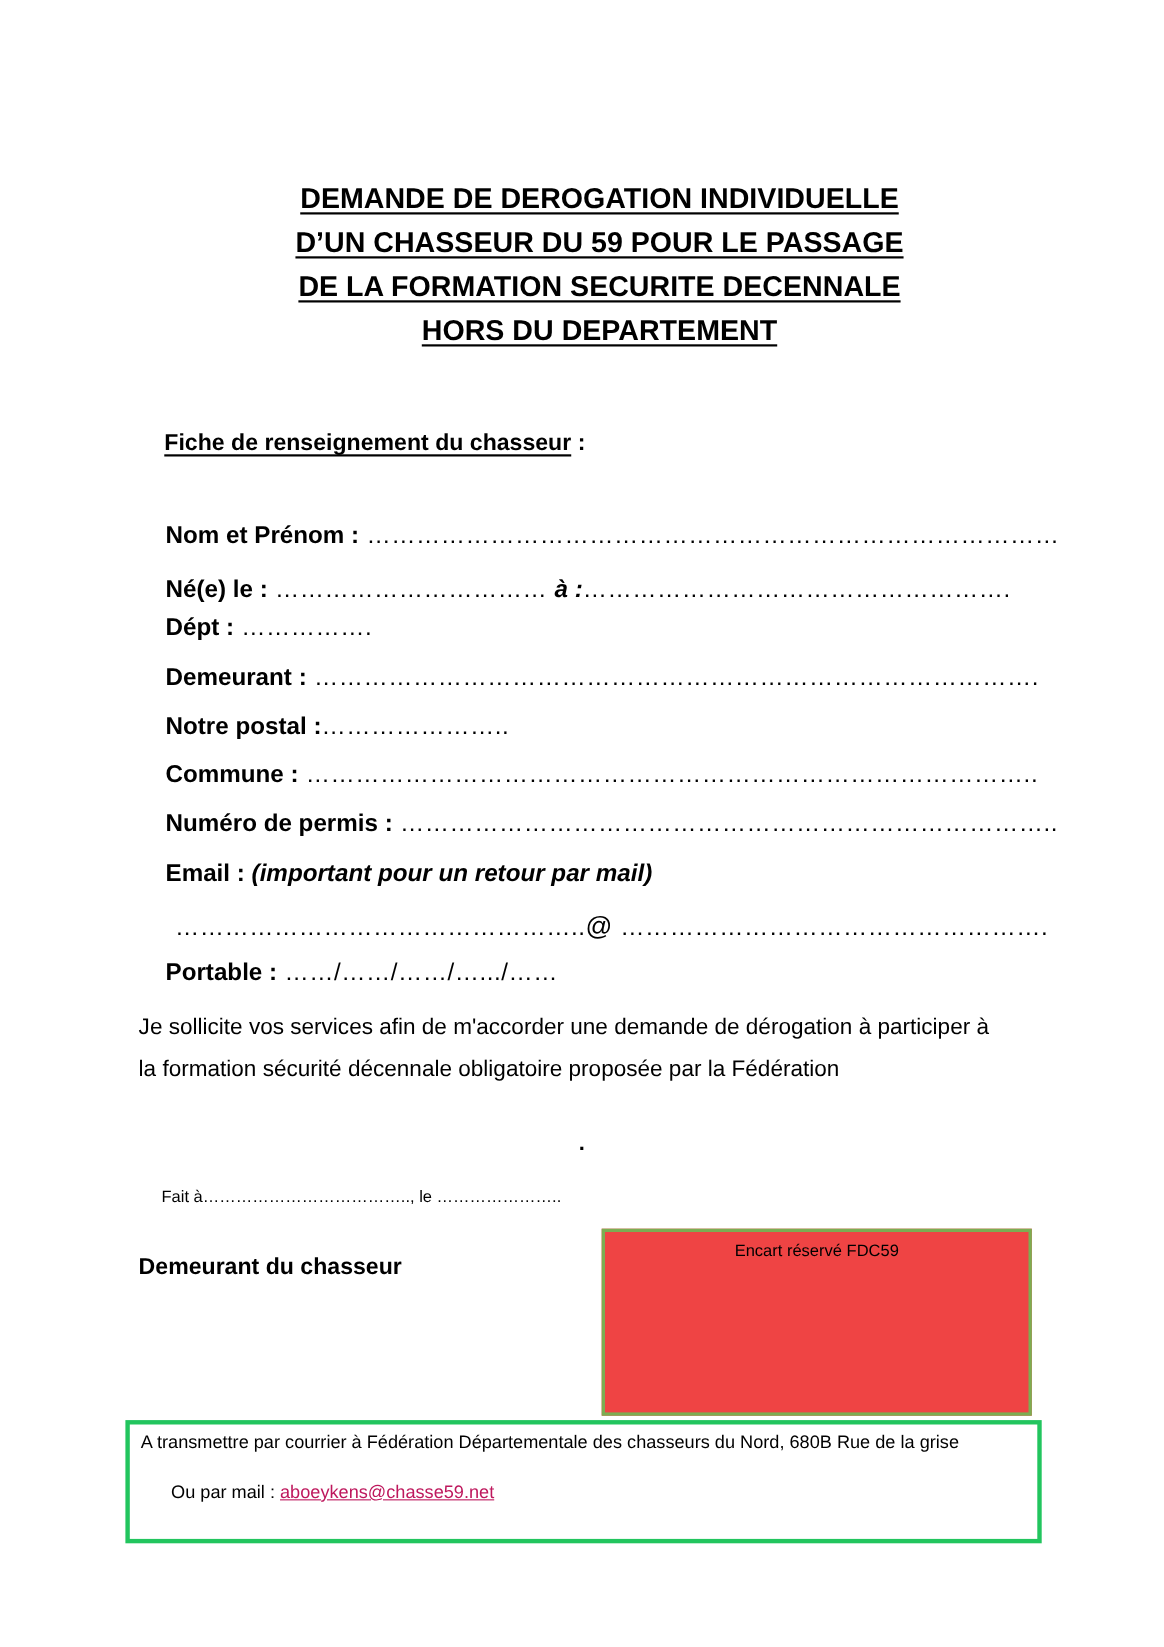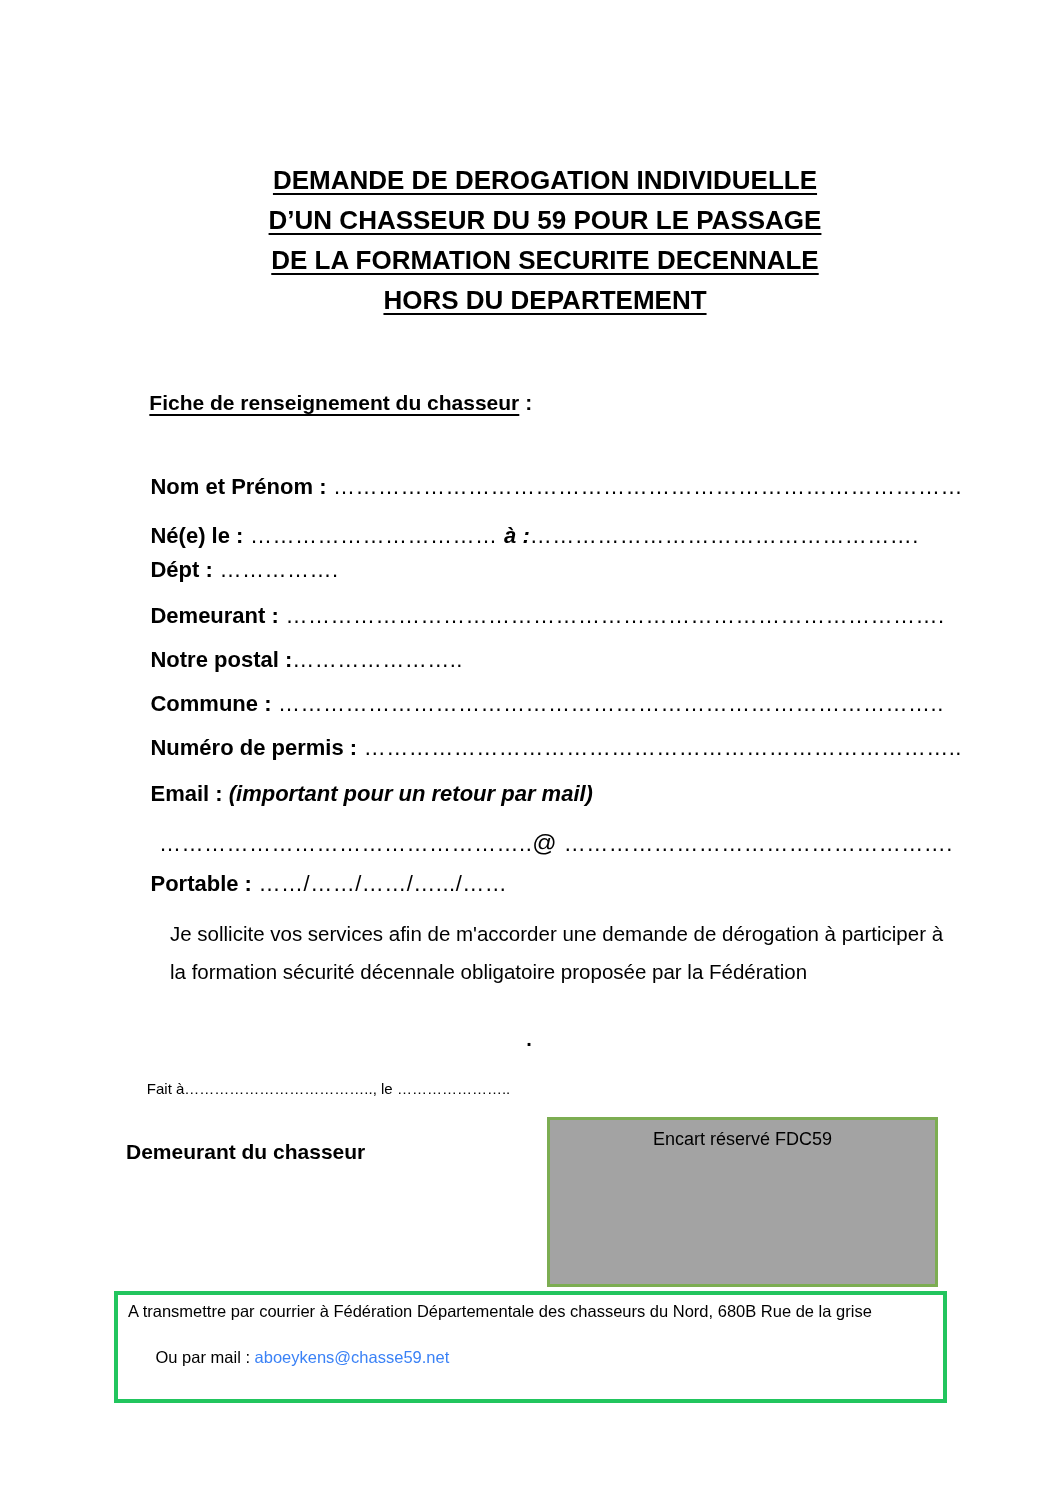"Je sollicite vos services afin" .paragraph { margin-left: 44px -> none }
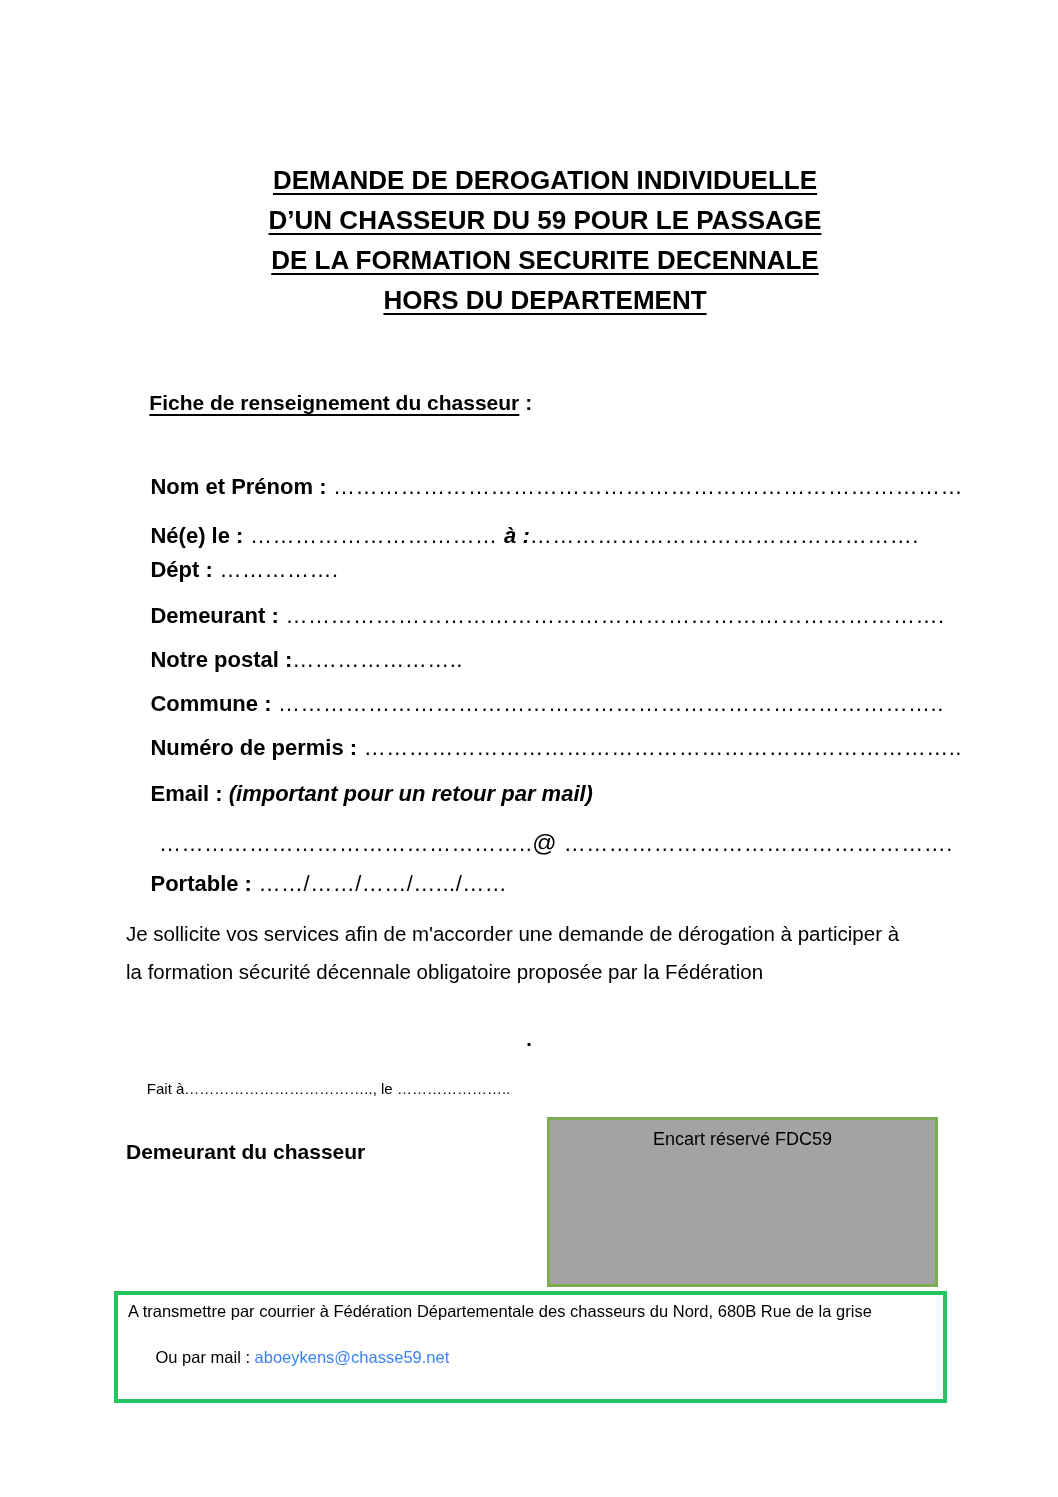"Encart réservé FDC59" .fdc-box { background: #a3a3a3 -> #ef4444; font-size: 18px -> 15px }
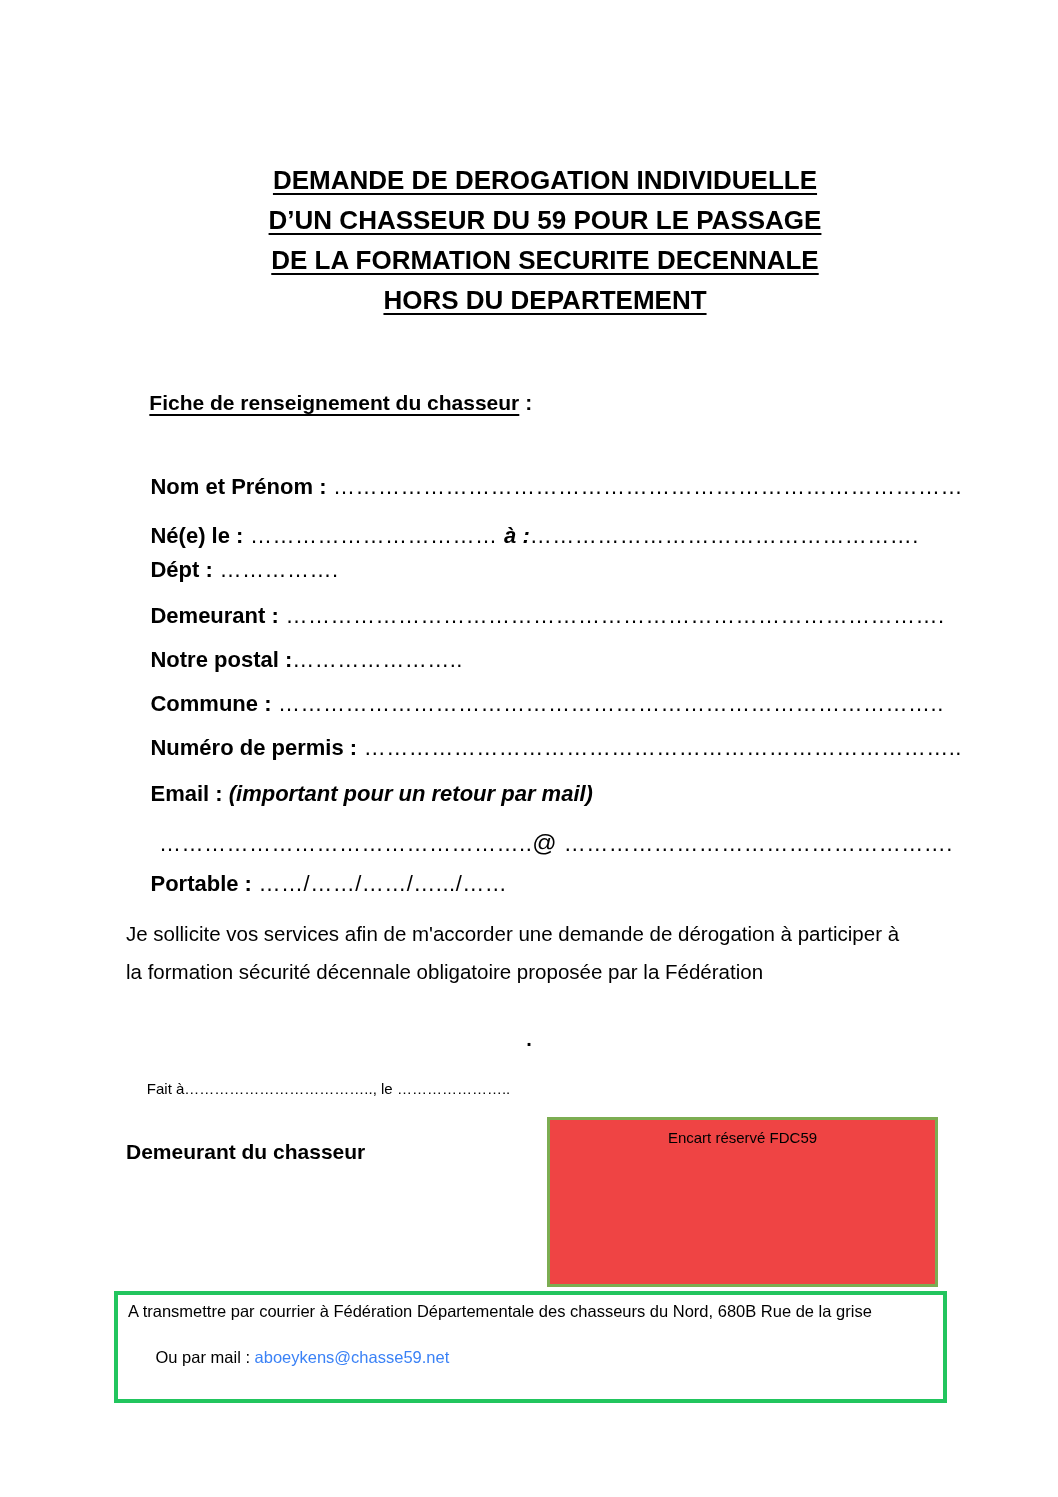"aboeykens@chasse59.net" .mail-link { color: #3b82f6 -> #be185d; text-decoration: none -> underline }
